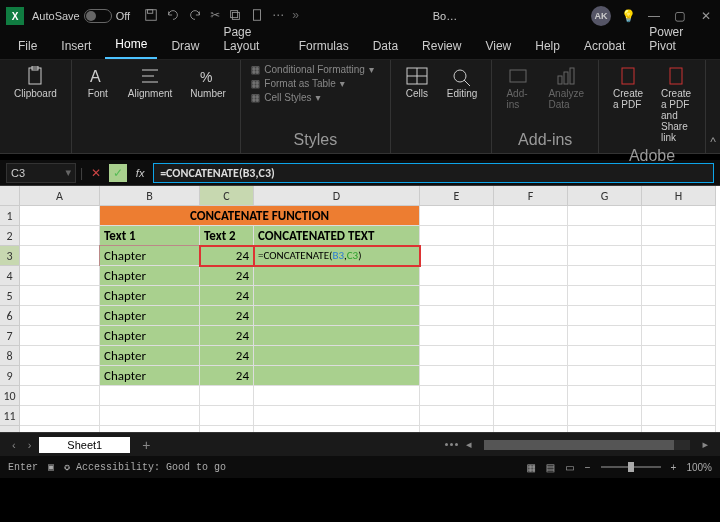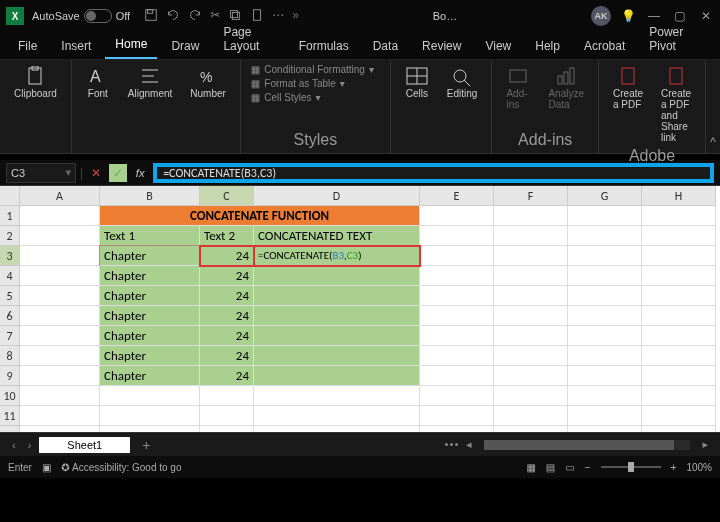"=CONCATENATE(B3,C3)" .formula-input { border: 4px solid #0ea5e9 -> 1px solid #0ea5e9; font-weight: none -> bold }
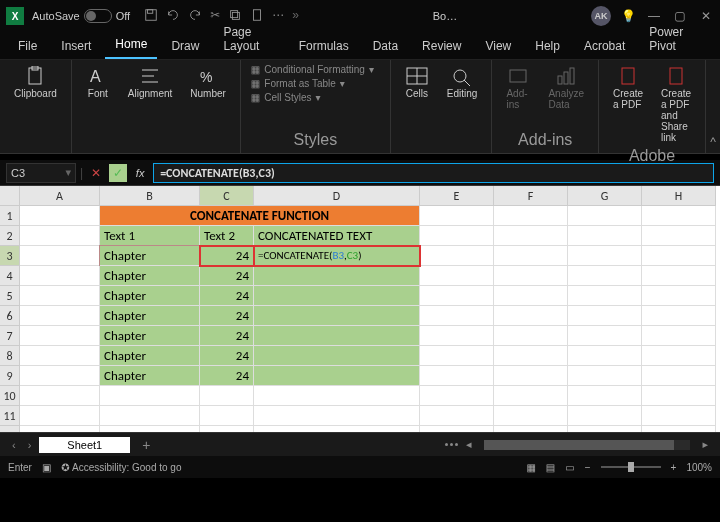"Text 1" .green.hd { font-weight: normal -> bold }
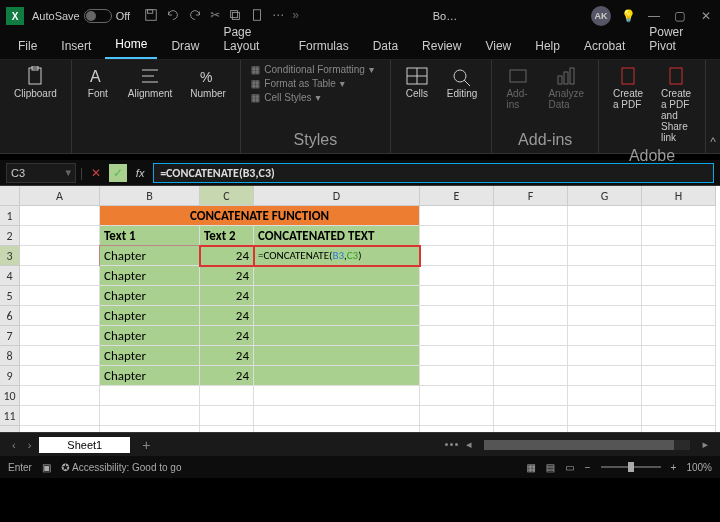"Enter" .status-left { font-family: none -> Liberation Mono, monospace }
